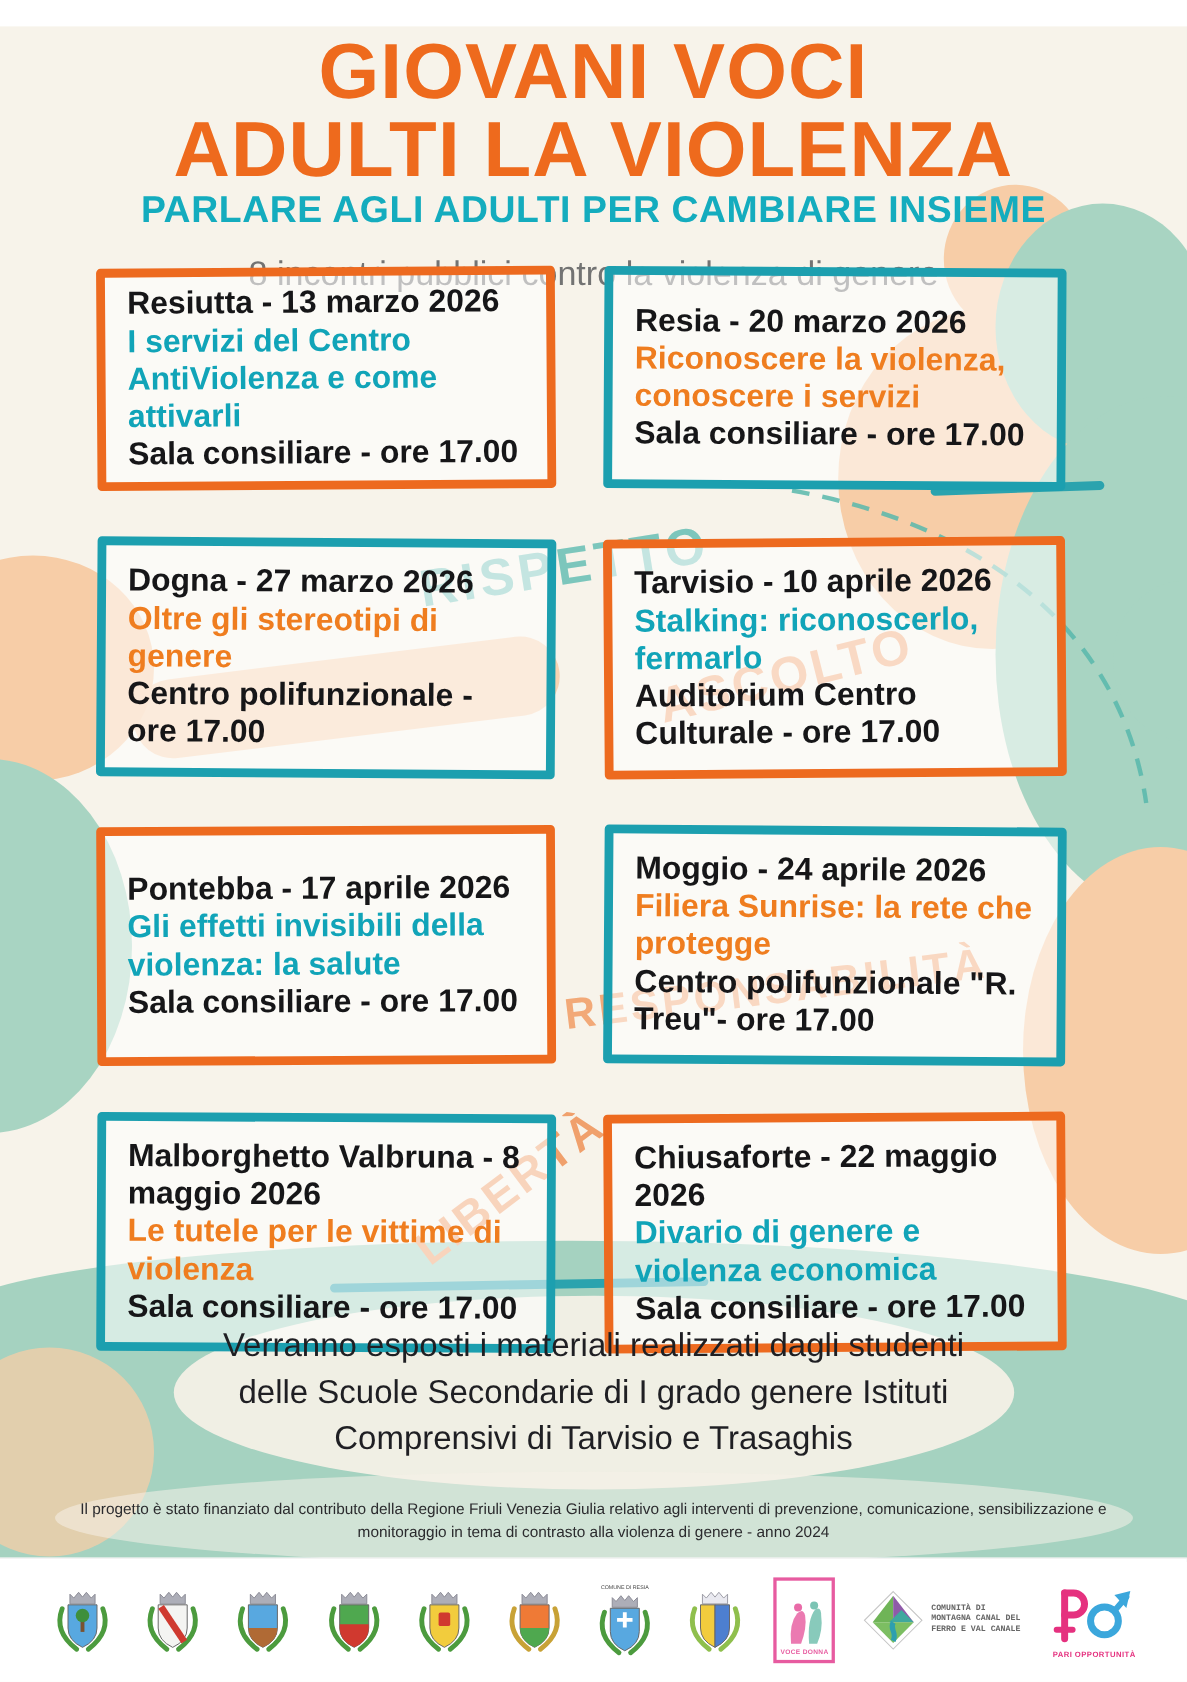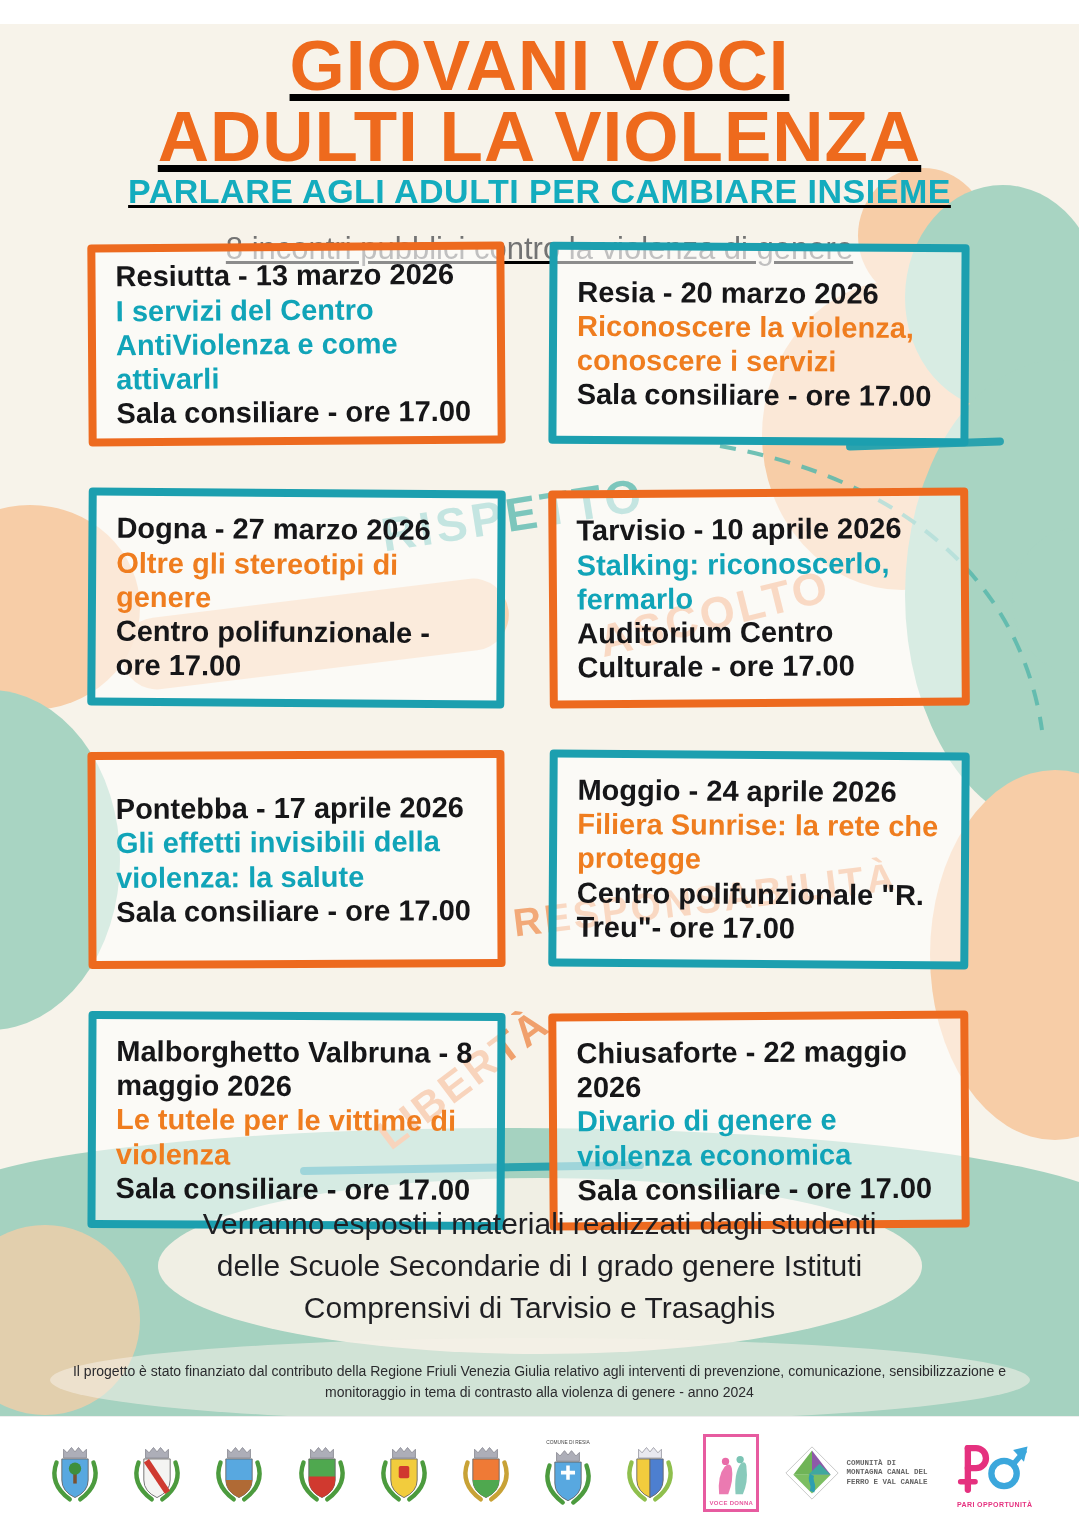"GIOVANI VOCI" .header { text-decoration: underline -> none }
